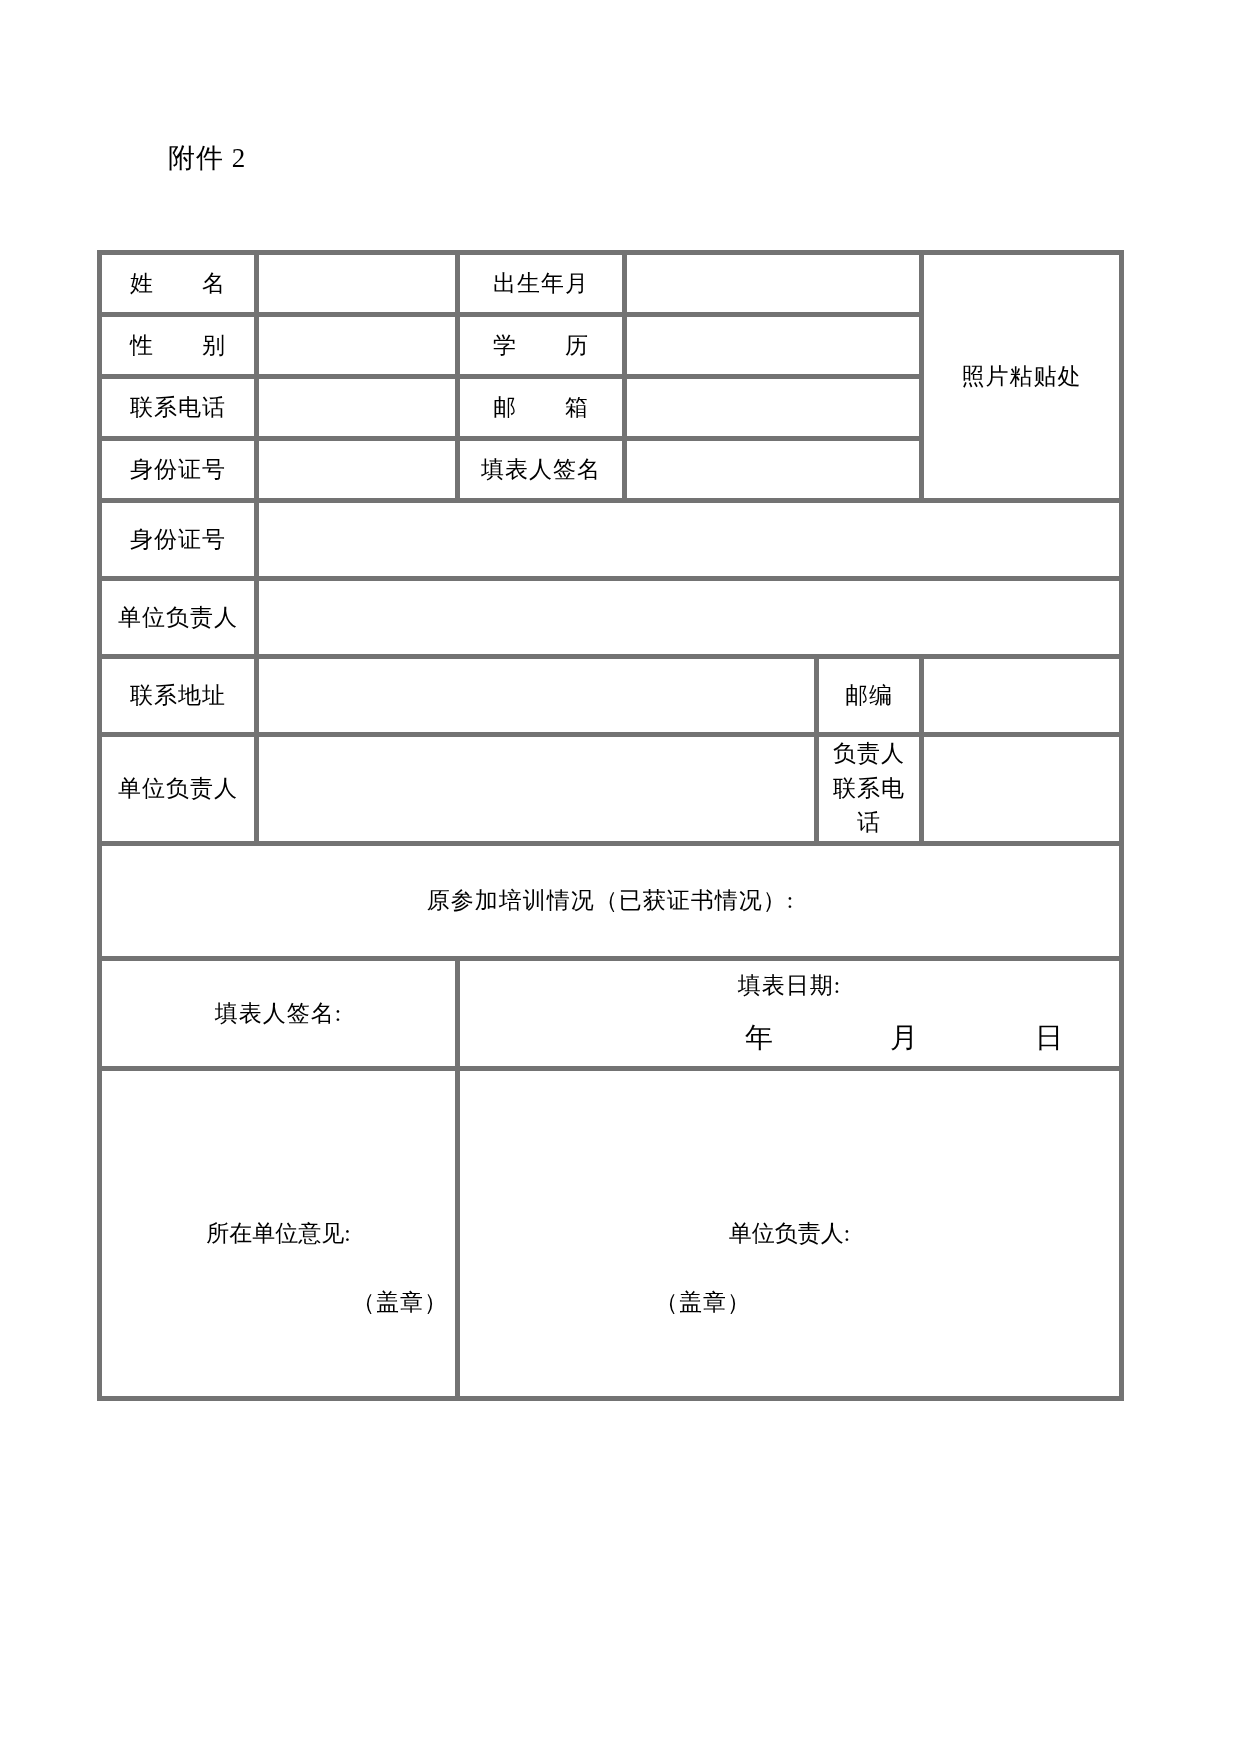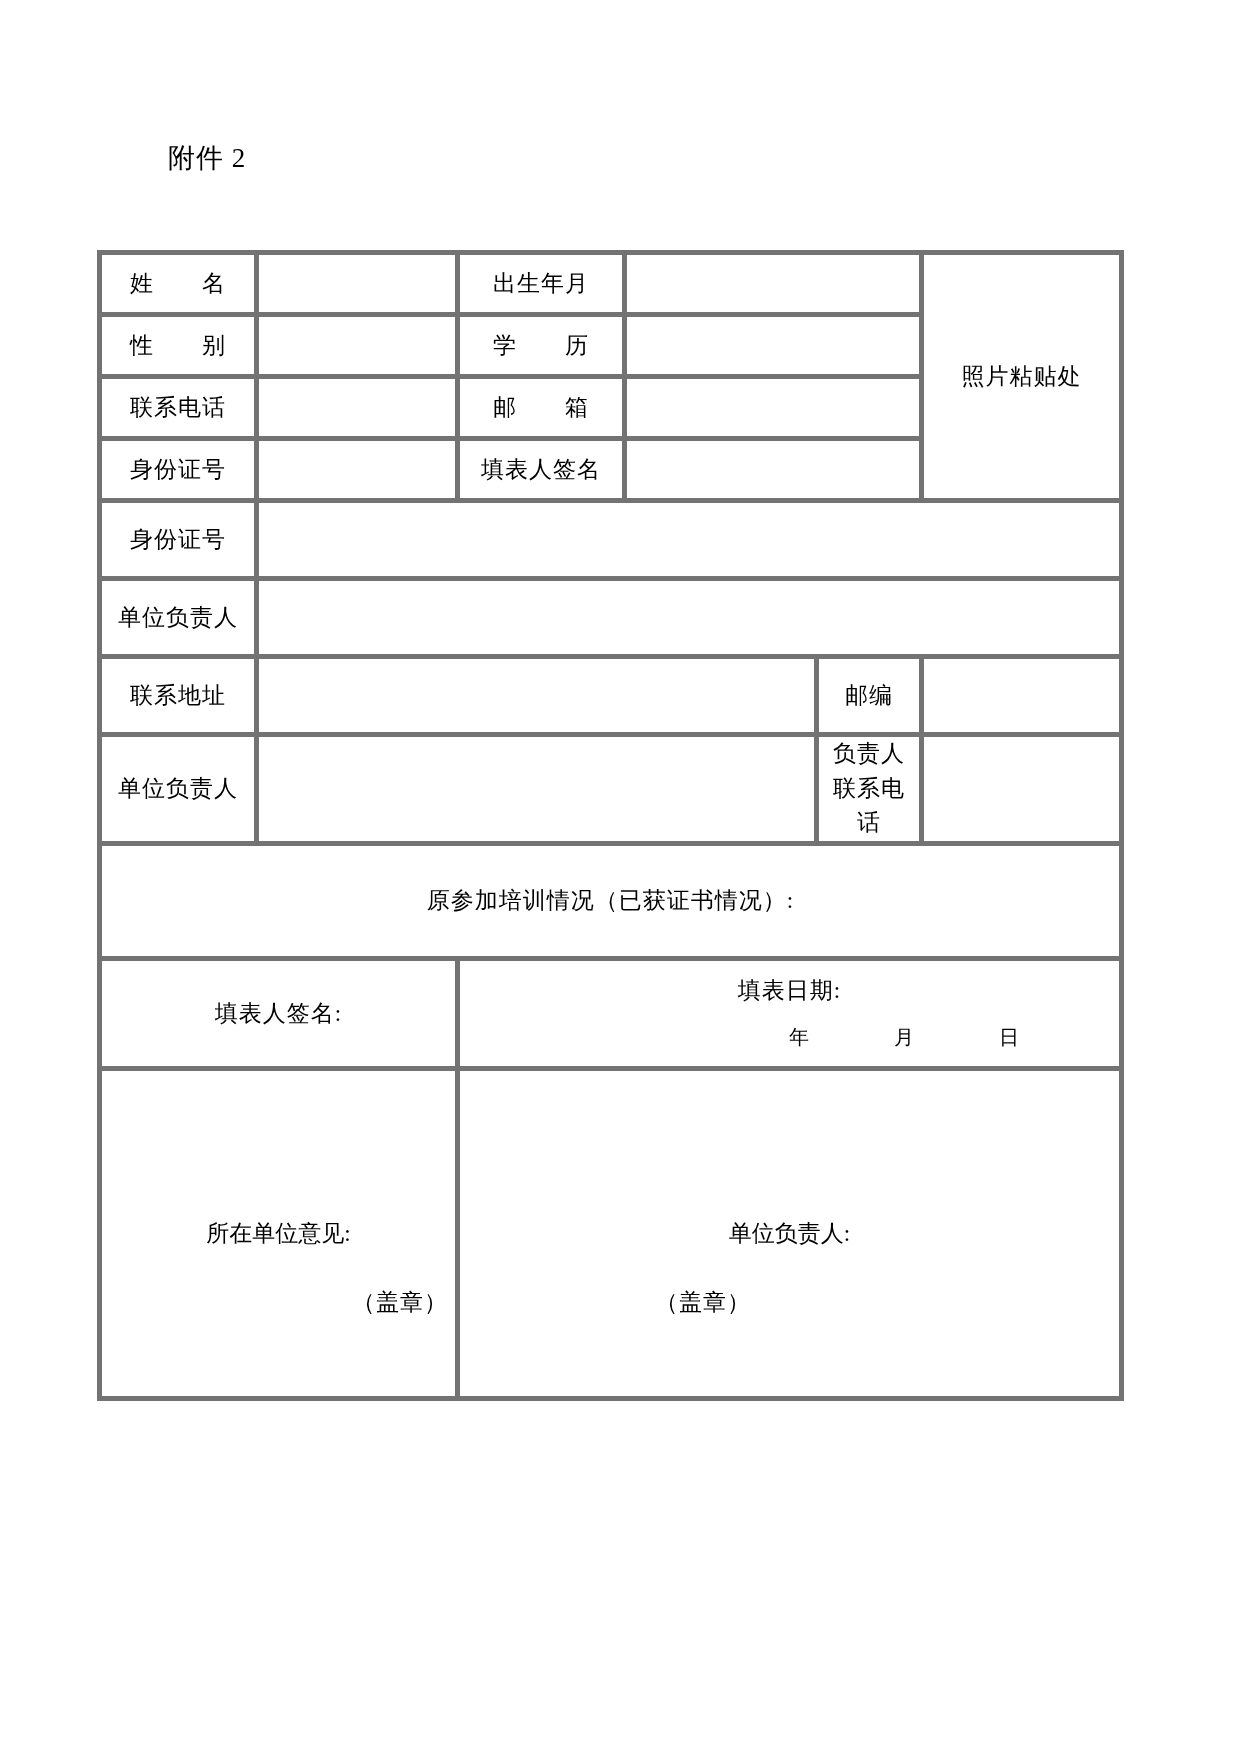"年 月 日" .date-line { font-size: 20px -> 28px }
